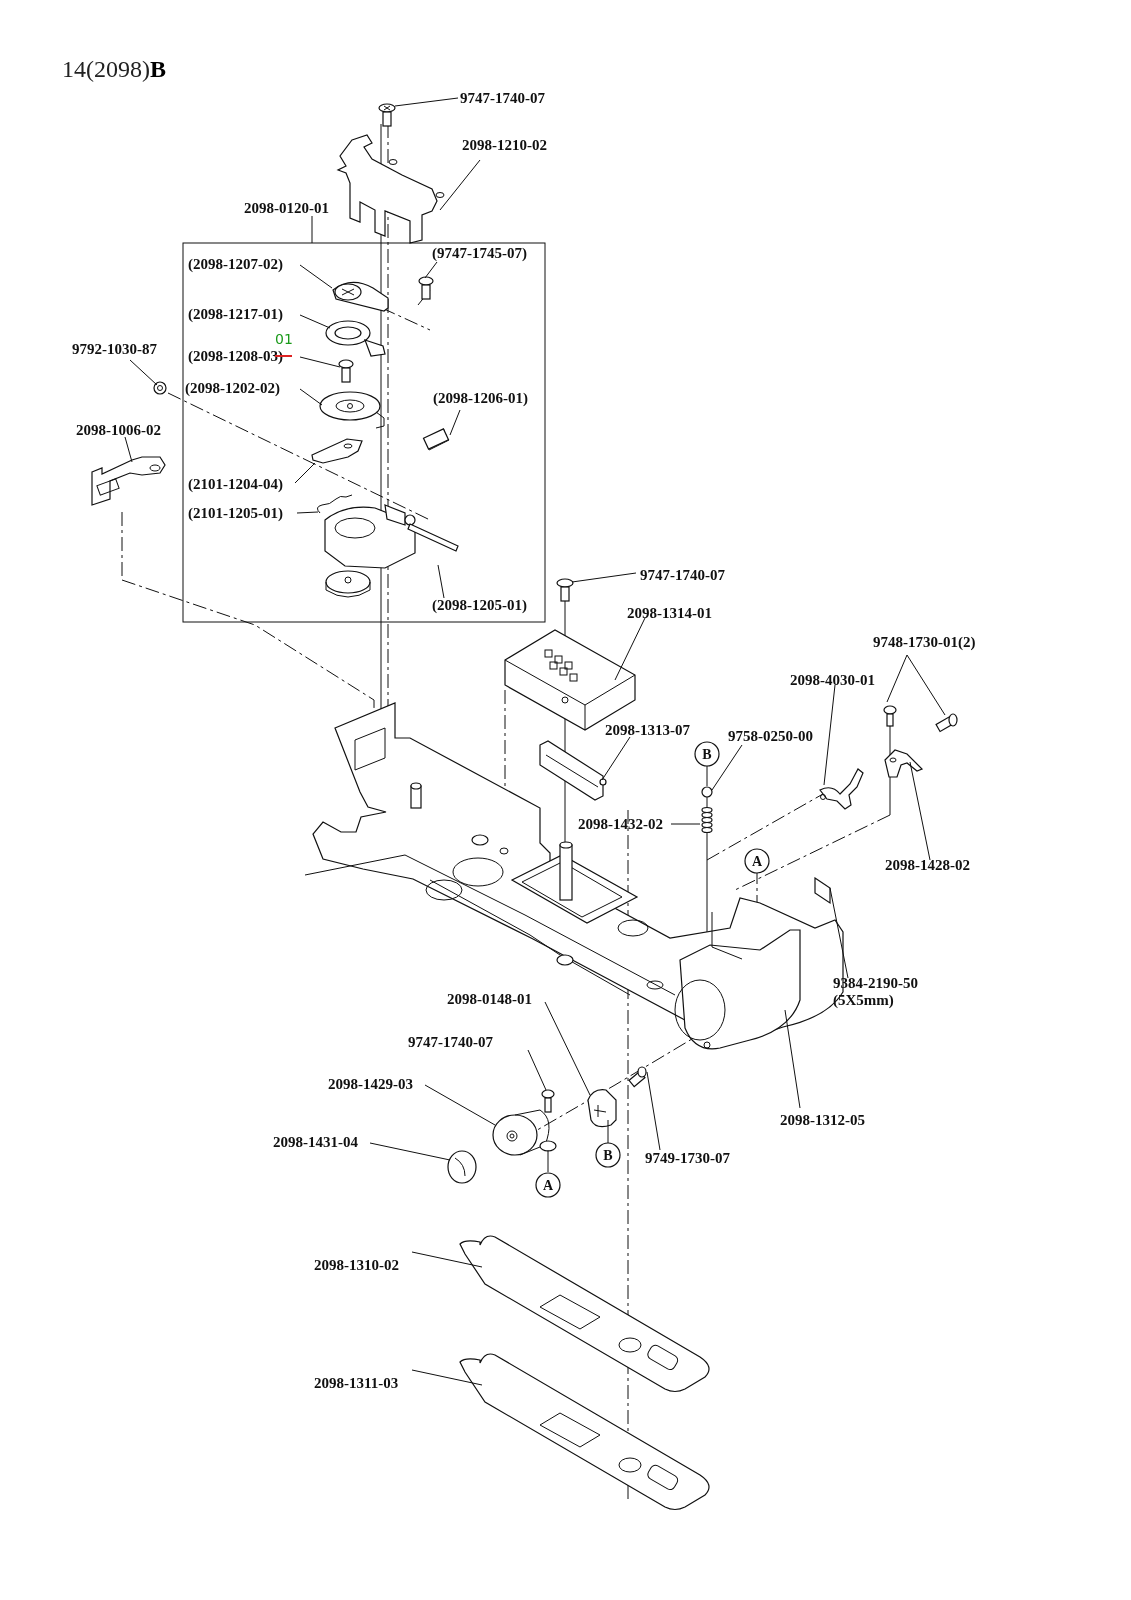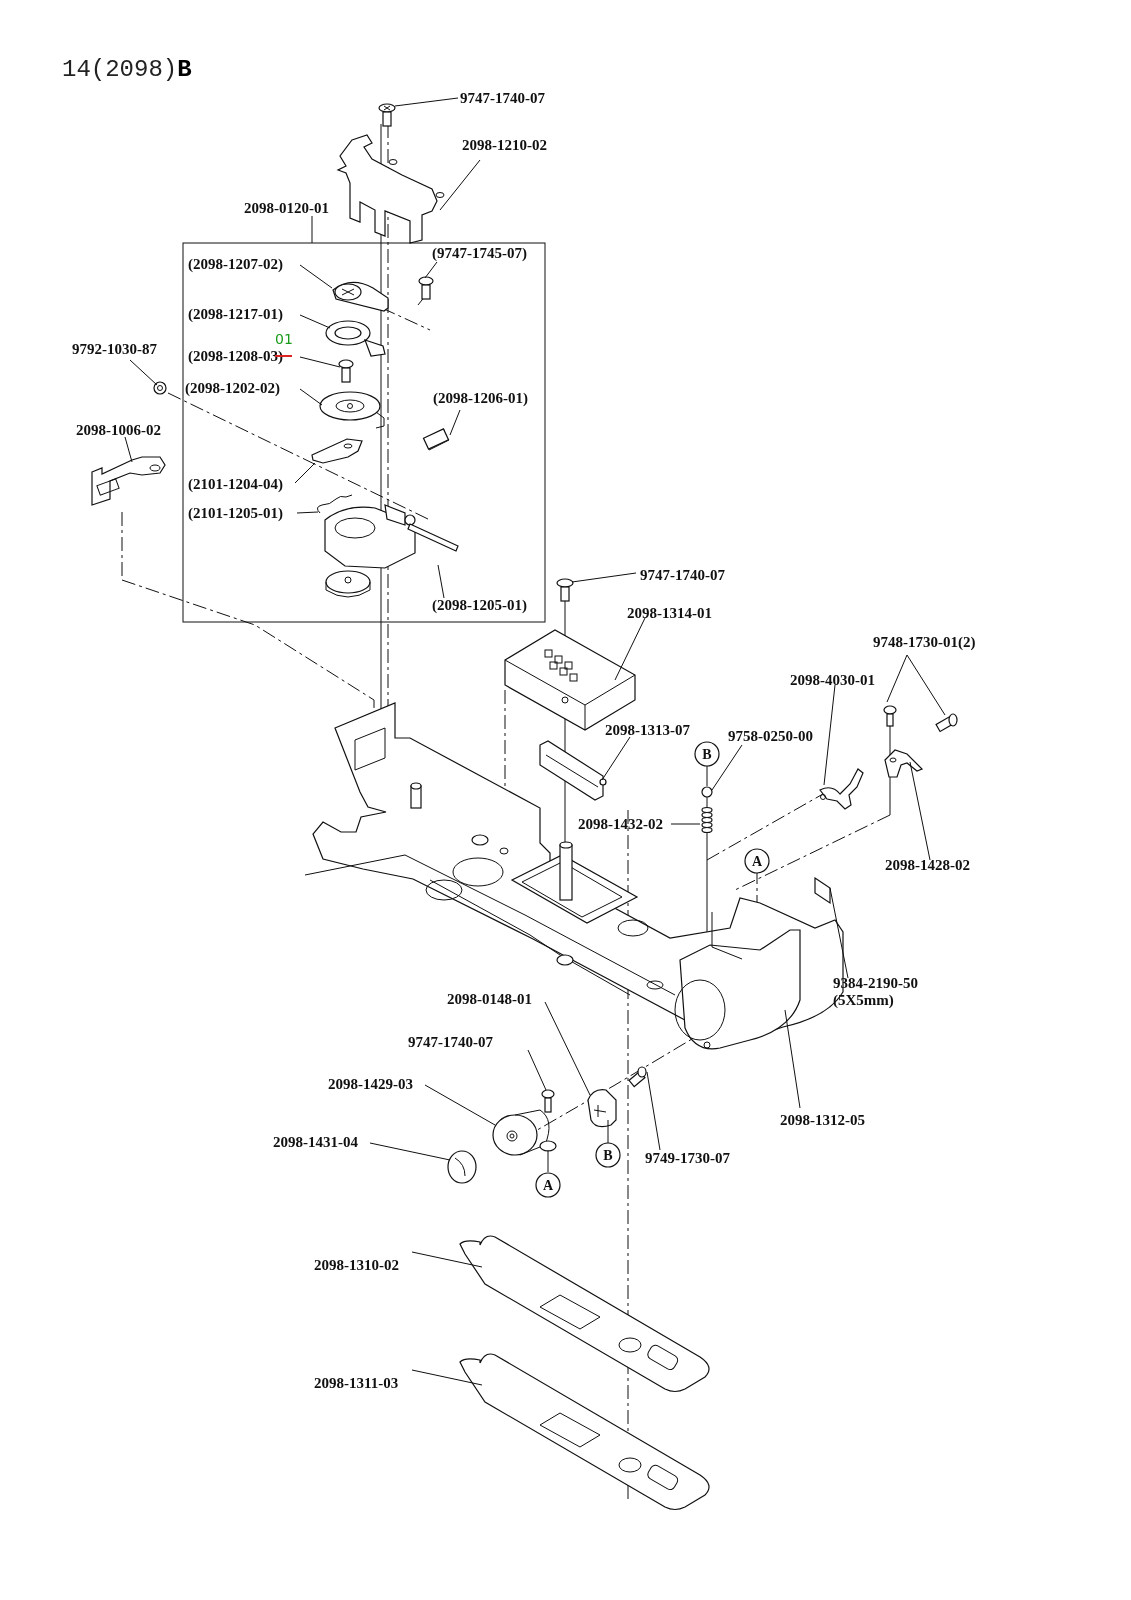"14(2098)B" .title { font-family: Liberation Mono, monospace -> Liberation Serif, serif }
